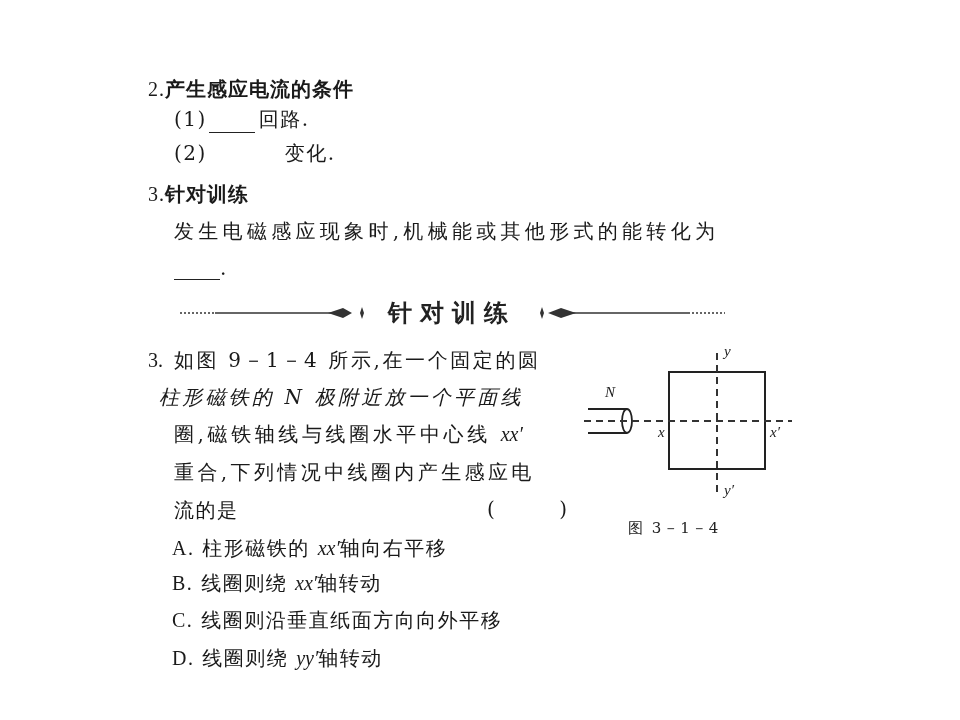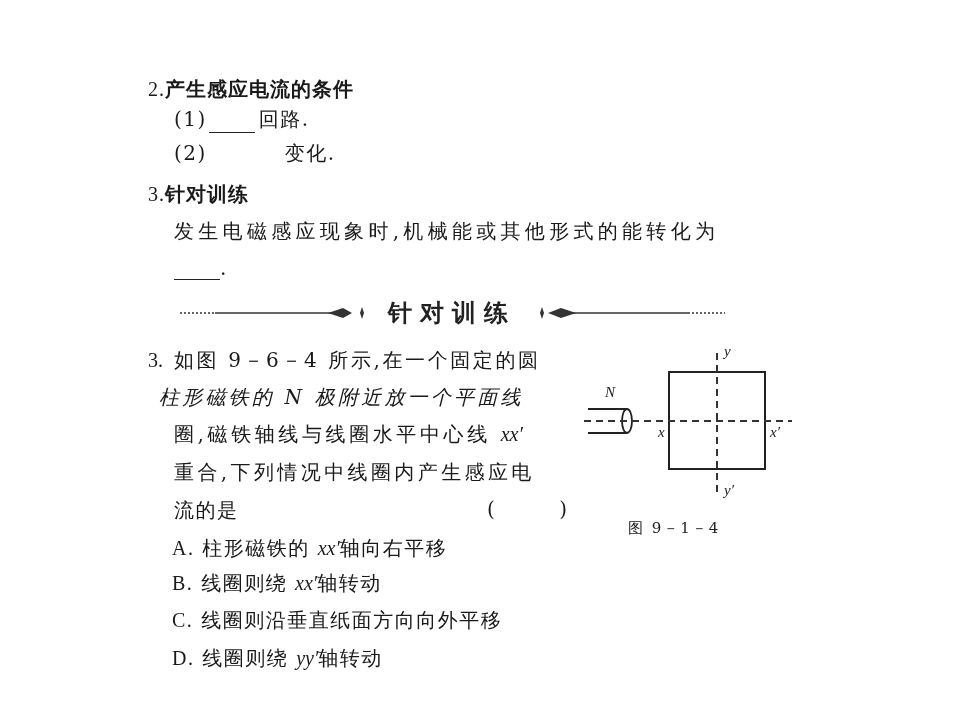"如图 9－6－4 所示,在一个固定的圆" div.abs { text: 6 -> 1 }
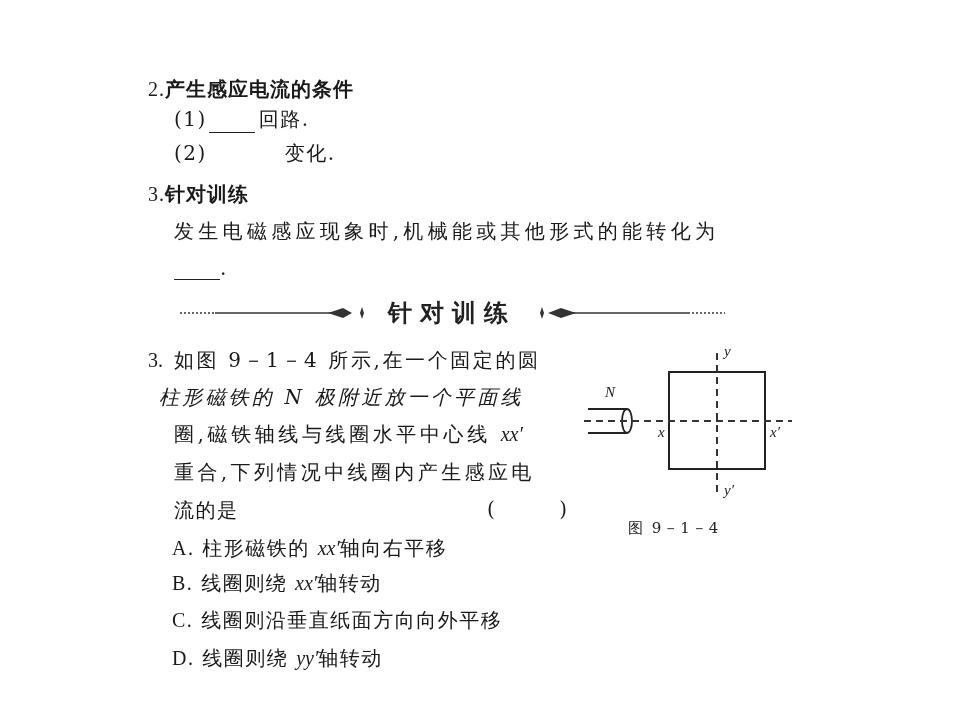"图 9－1－4" div.abs { text: 9 -> 3 }
